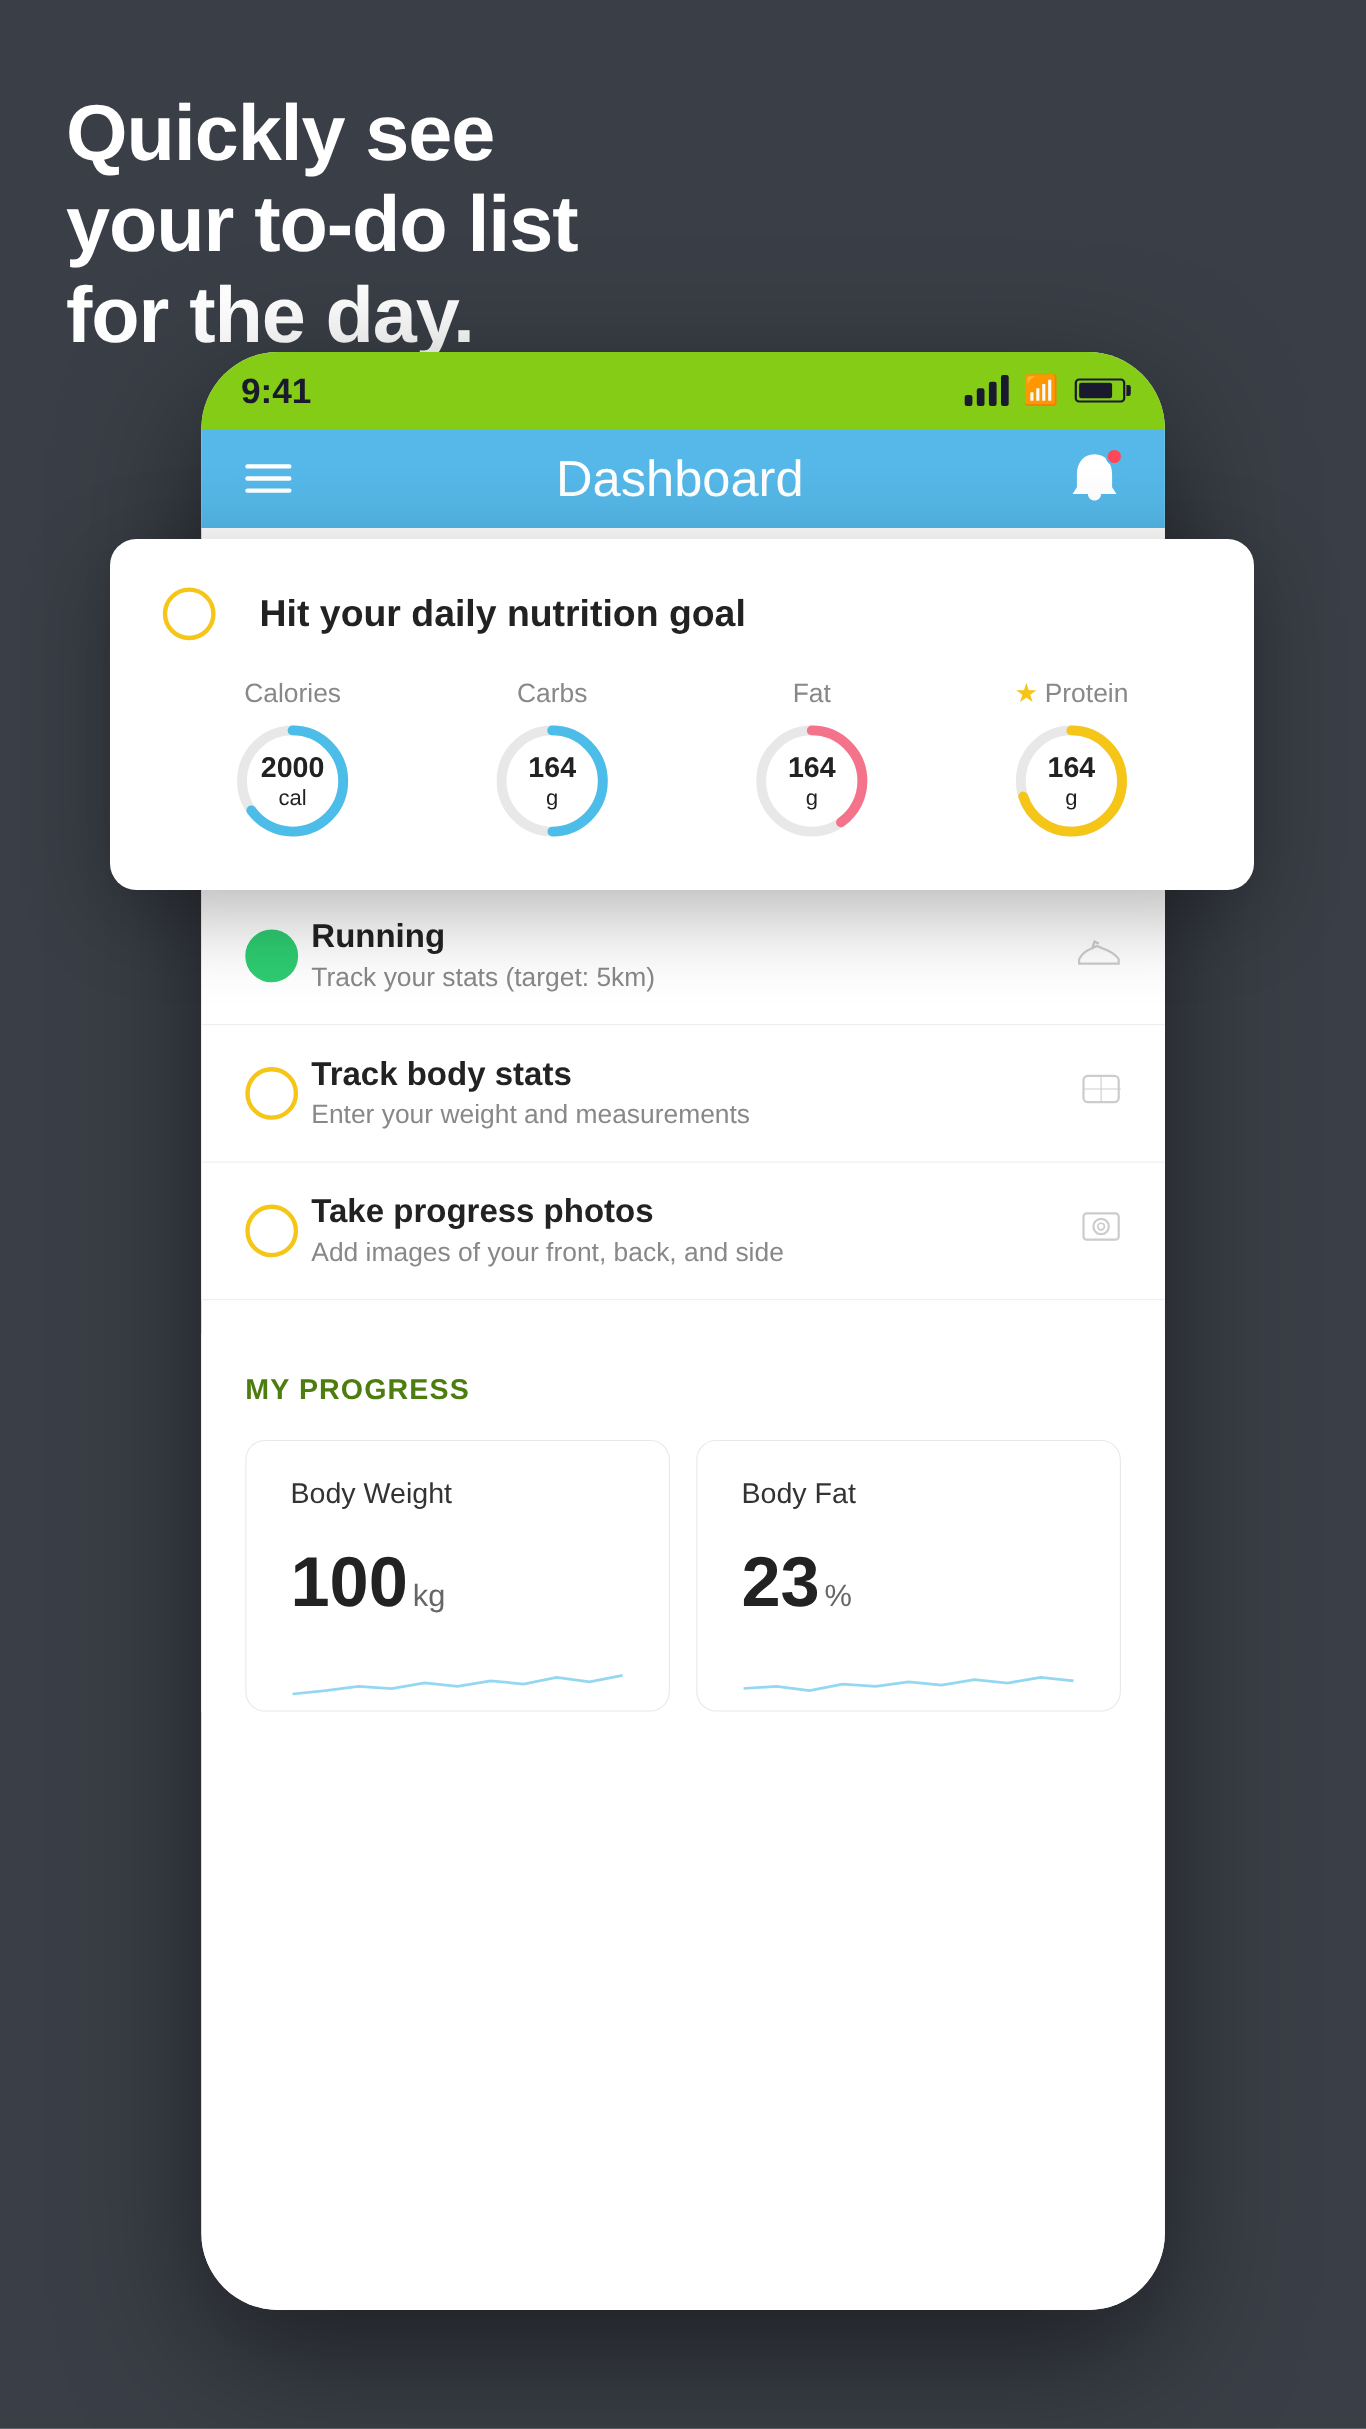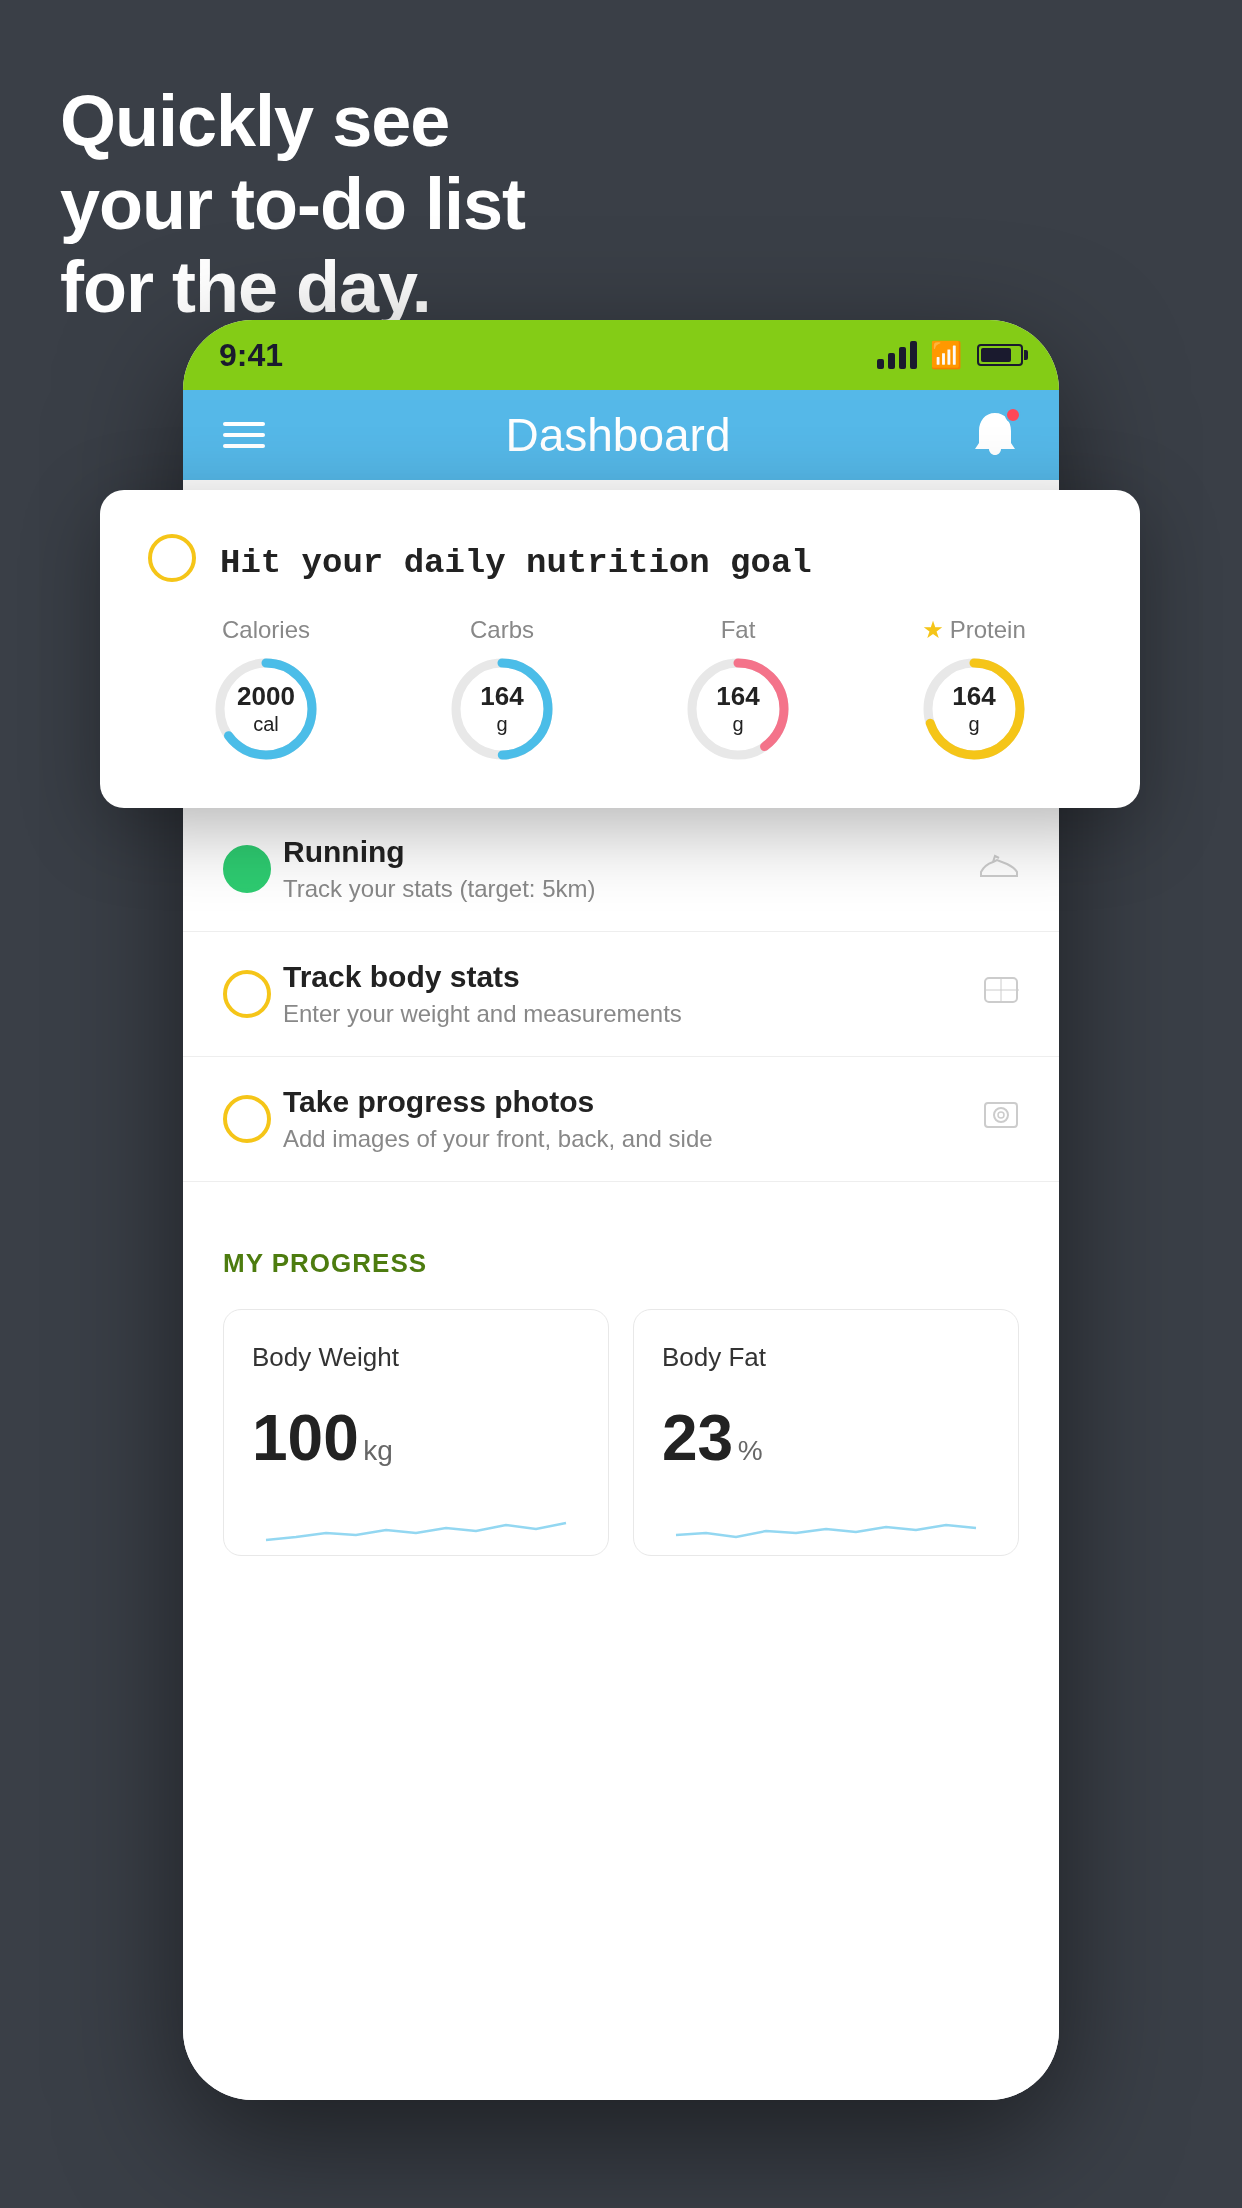"Hit your daily nutrition goal" .card-title-row { align-items: flex-end -> center; font-family: Liberation Mono, monospace -> none; gap: 24px -> 40px }
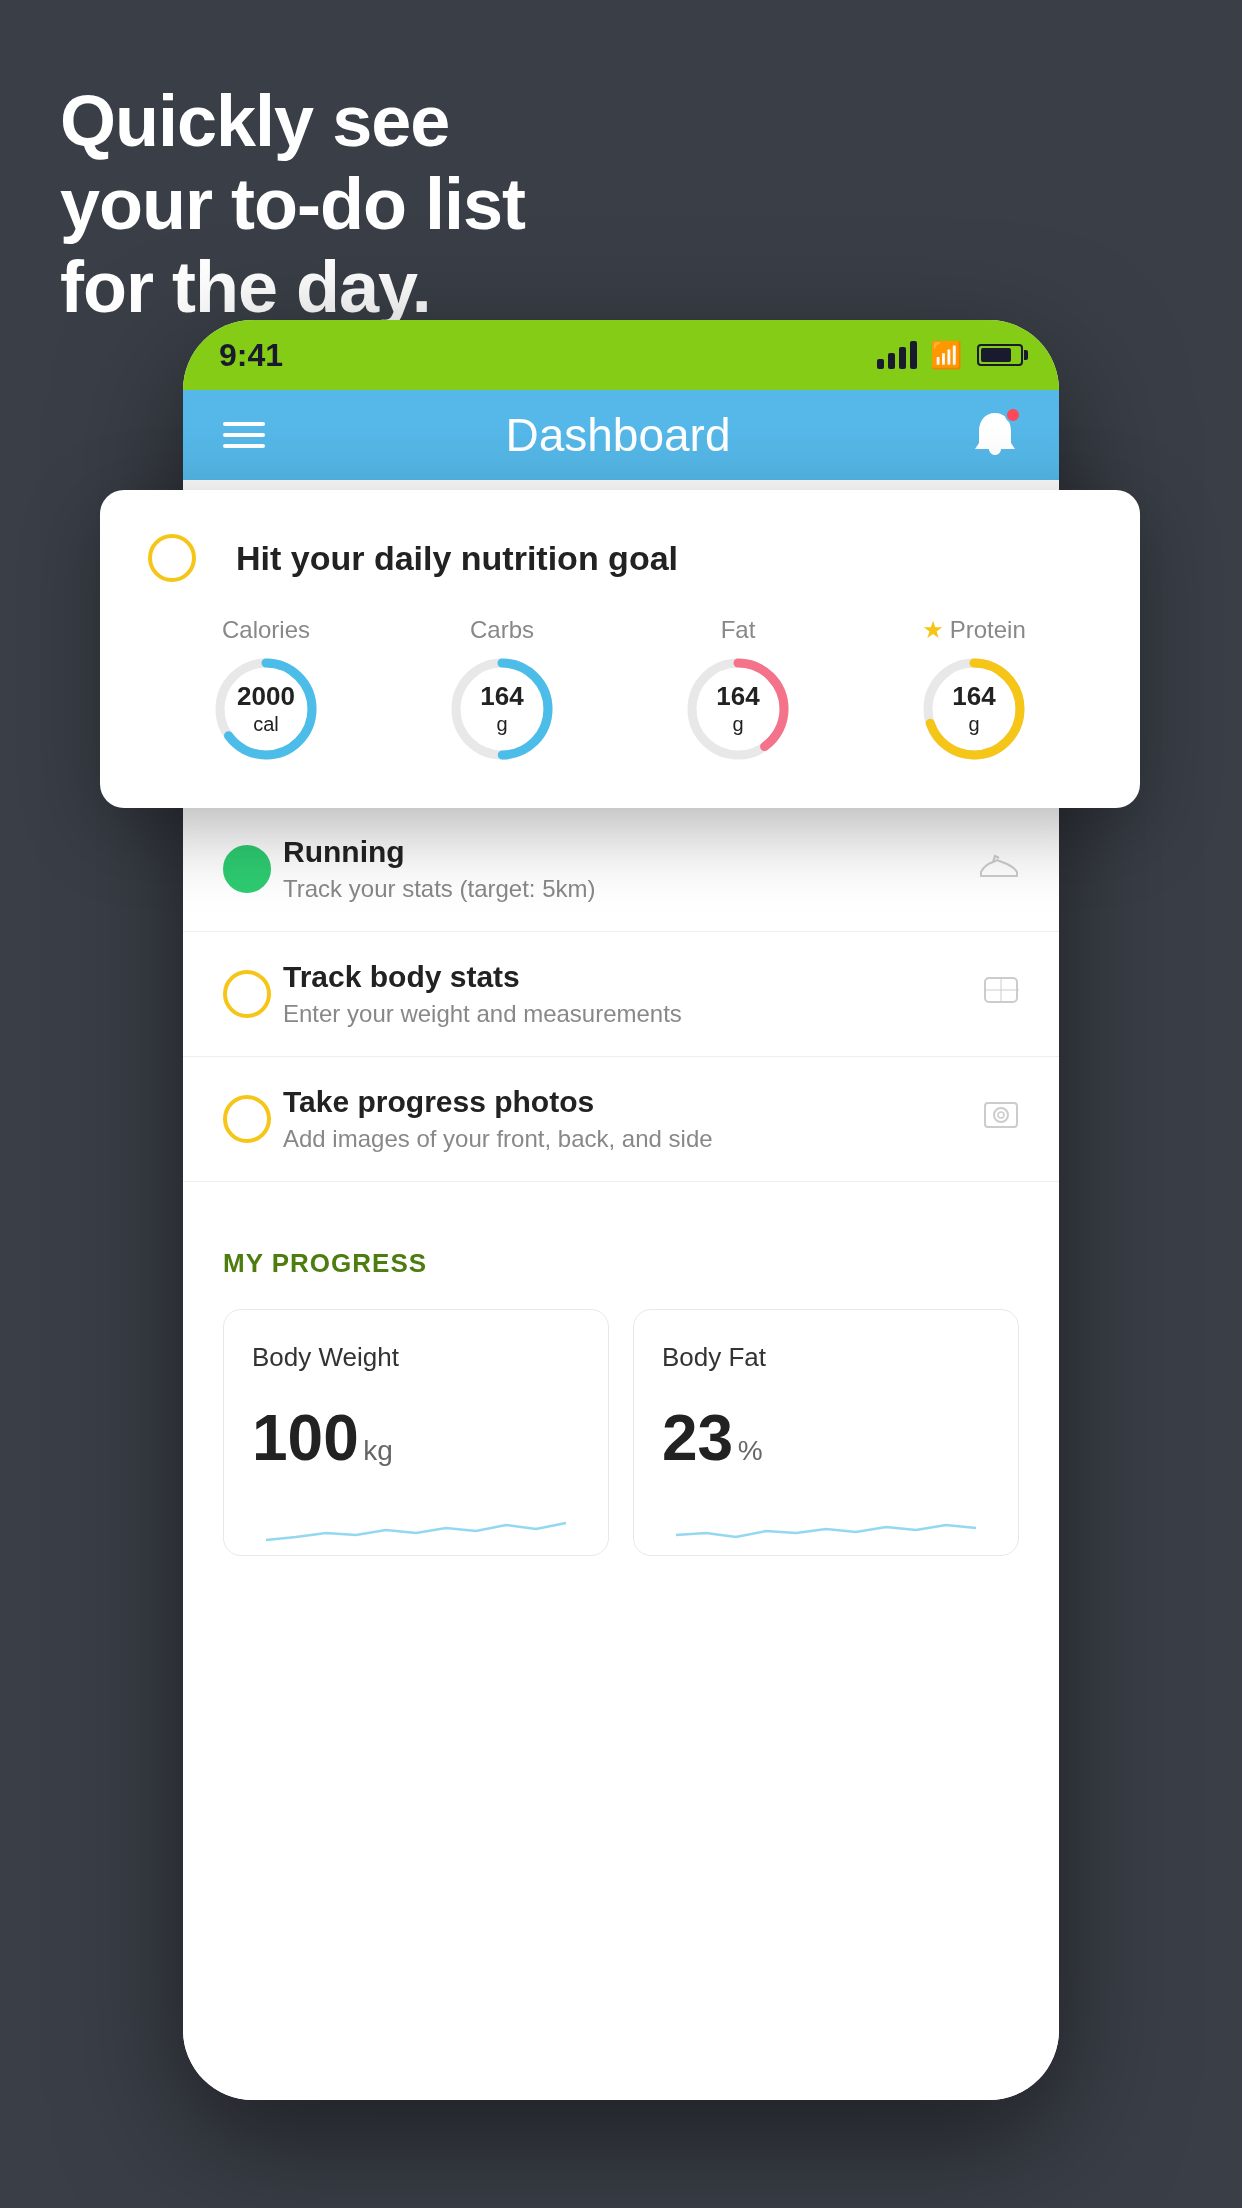"Body Weight" .progress-card { padding: 32px 28px 0 -> 32px 40px 0 }
